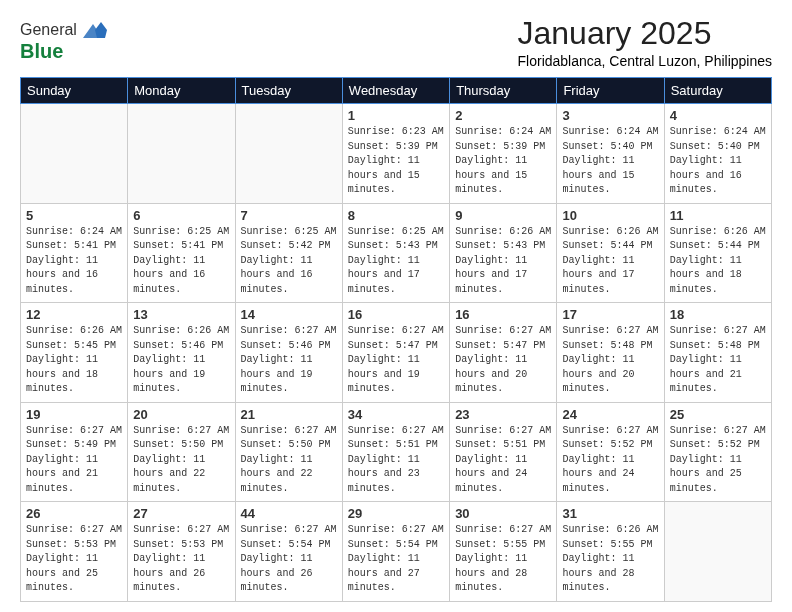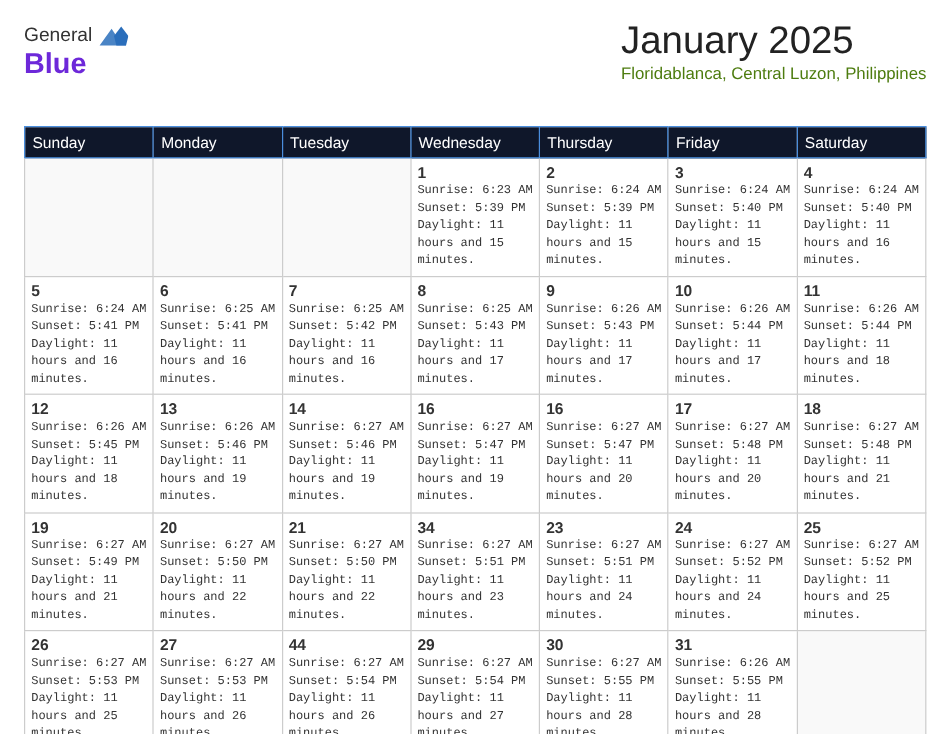"General" .page { gap: 28px -> none }
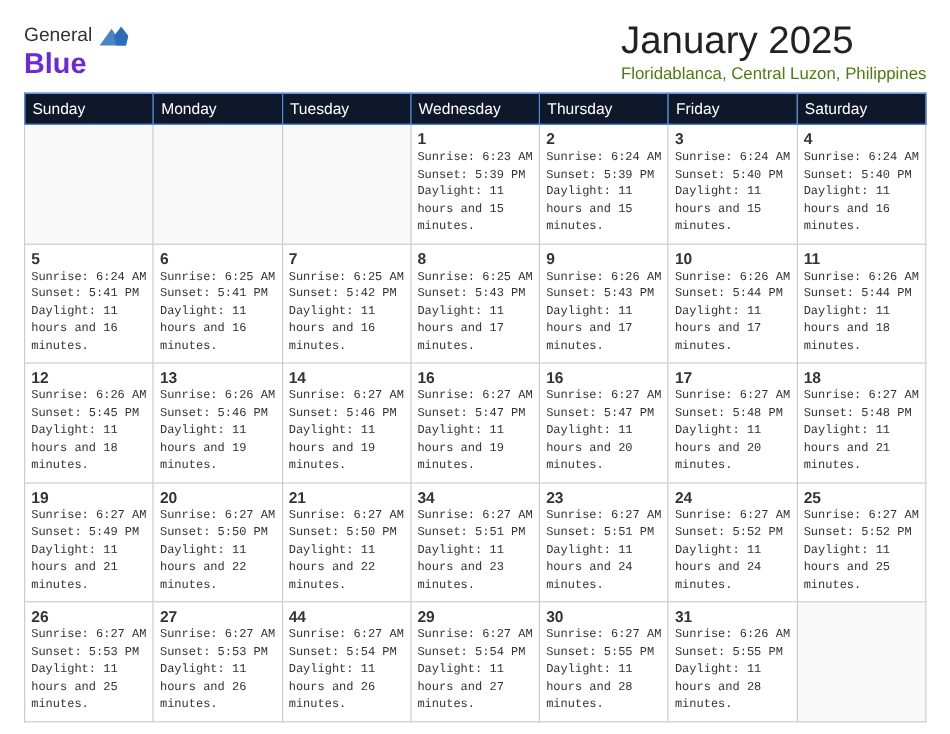"Blue" span.logo-blue { color: #6d28d9 -> #15803d; font-size: 24px -> 20px }
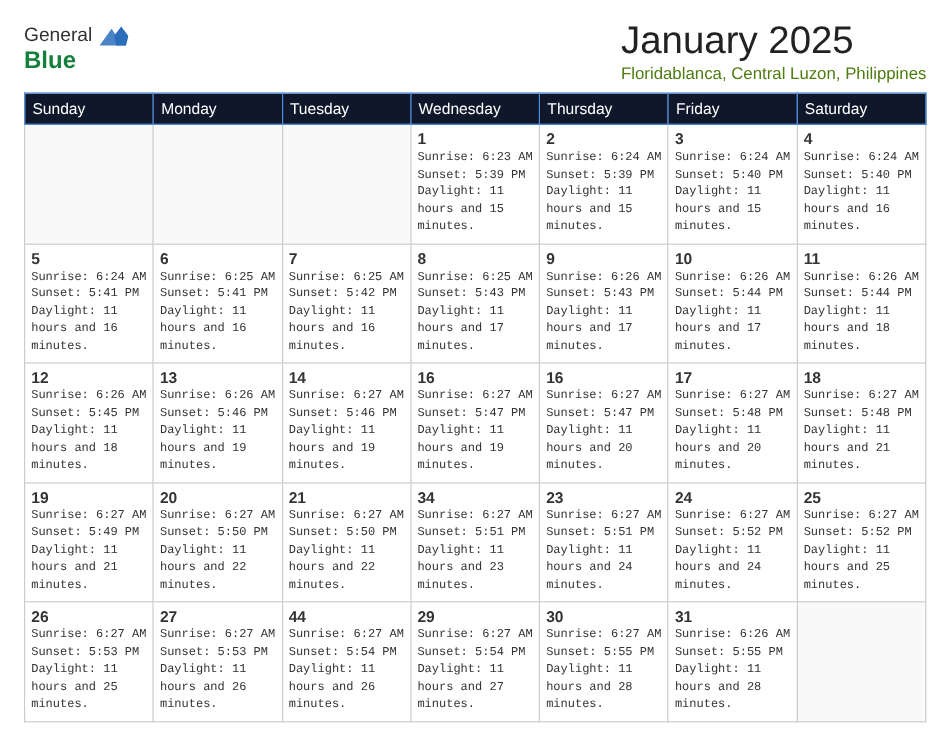"Floridablanca, Central Luzon," .location { color: #4d7c0f -> #000000 }
